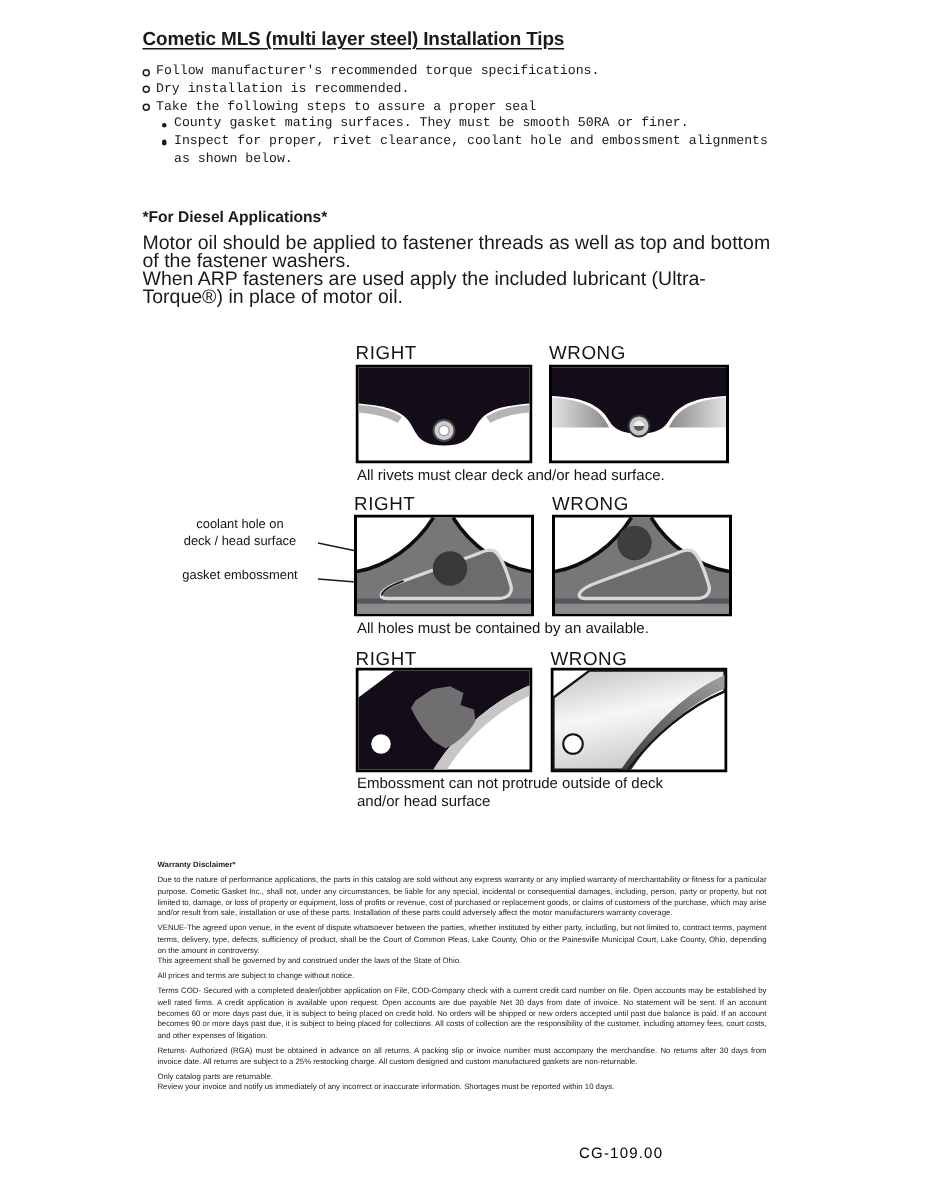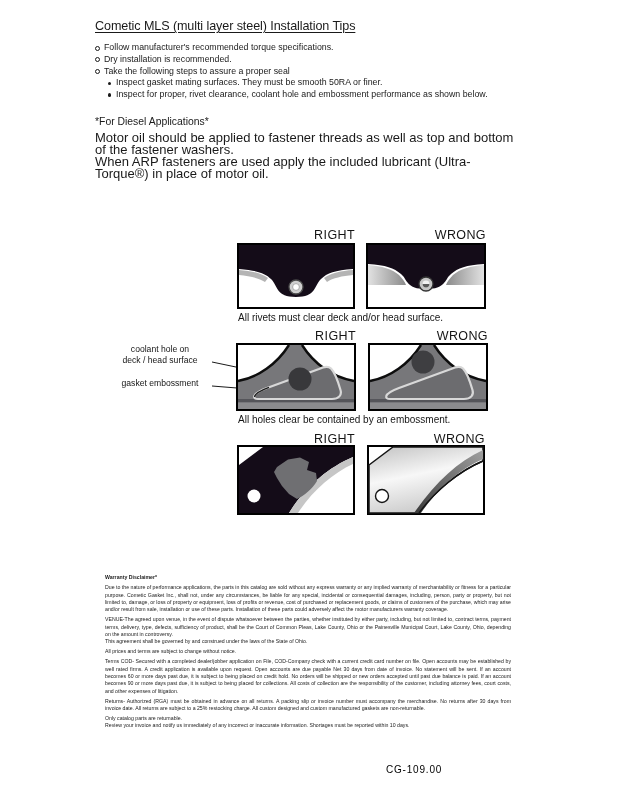"Cometic MLS (multi layer steel)" .title { font-weight: normal -> bold }
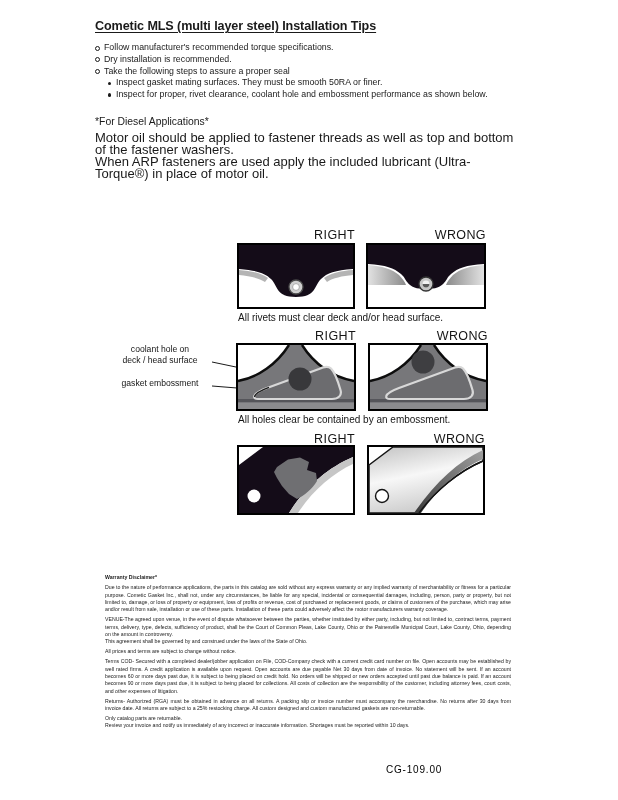"Follow manufacturer's recommended torque" ul.tips { font-family: none -> Liberation Mono, monospace }
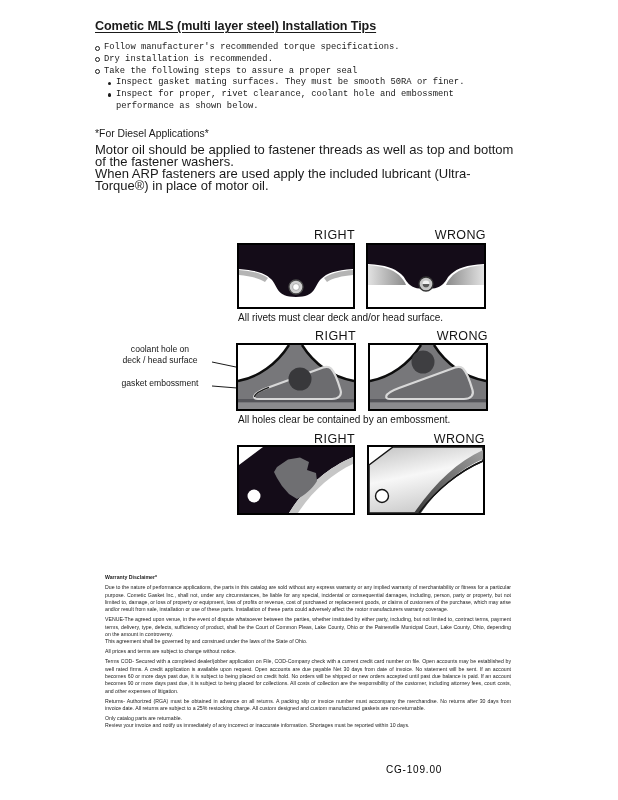"Inspect gasket mating surfaces. They" li { text: Inspect -> County }
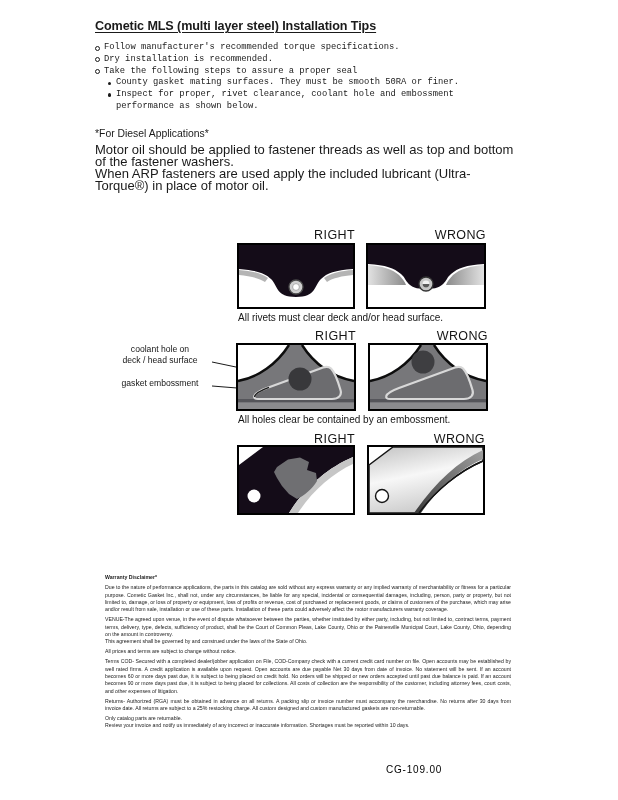"Inspect for proper, rivet clearance," li { text: performance -> alignments }
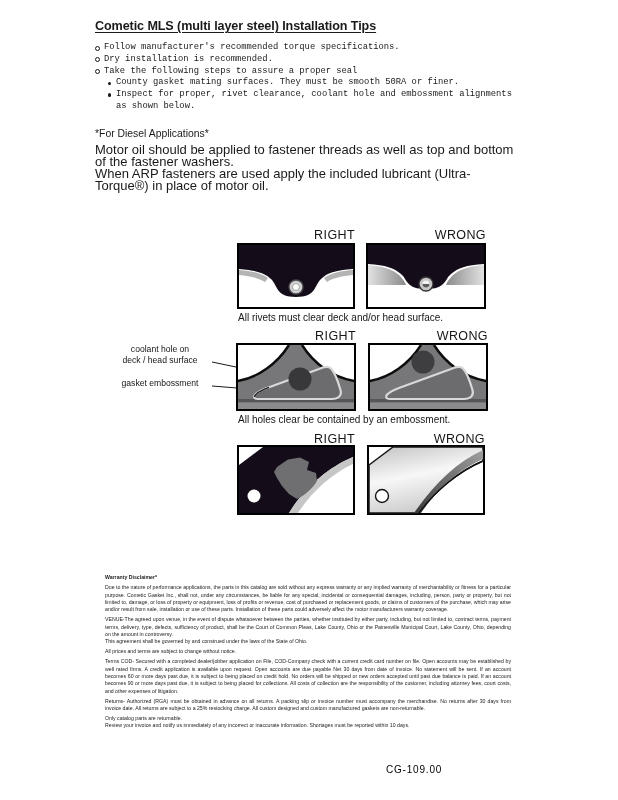"*For Diesel Applications*" .diesel-h { font-weight: normal -> bold; margin: 15px 0 5px 0 -> 27px 0 5px 0 }
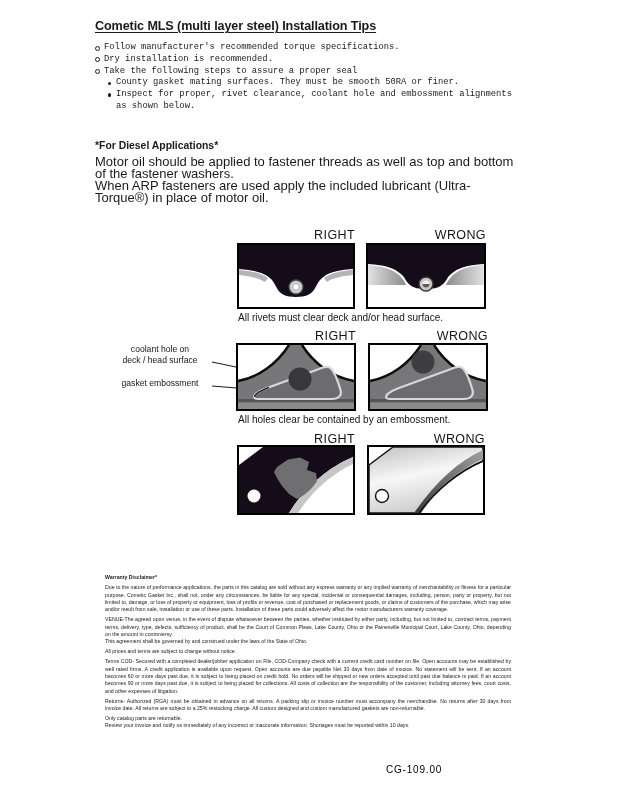"RIGHT" .dlabel { text-align: right -> left }
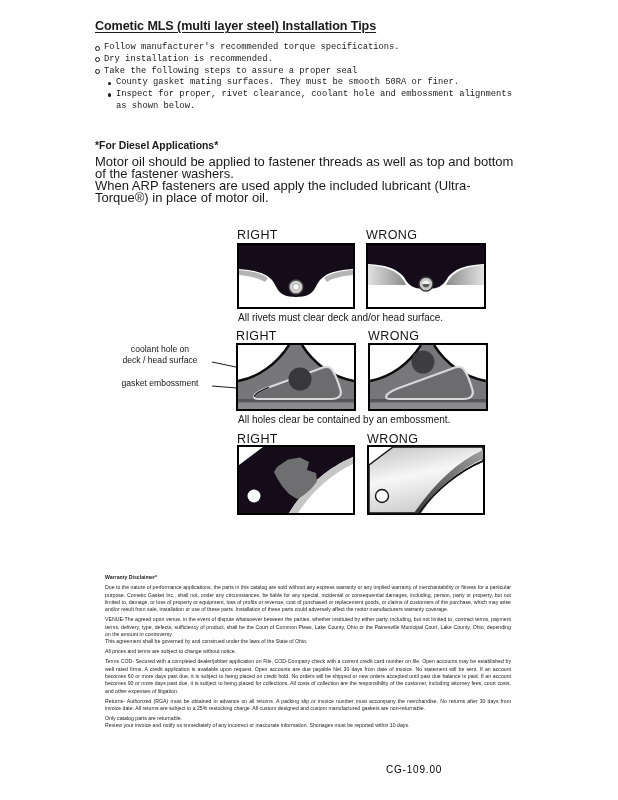"All holes clear be contained" div.caption { text: clear be contained by an embossment -> must be contained by an available }
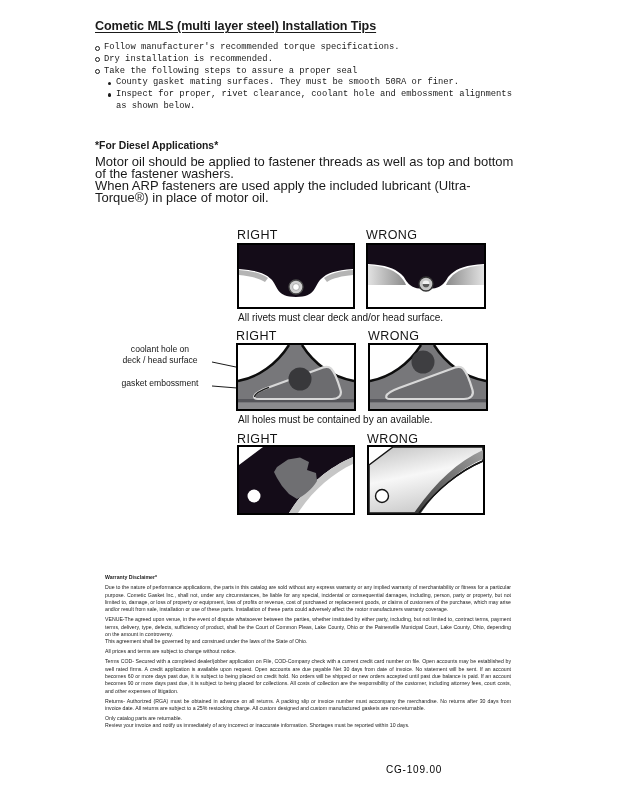"Embossment can not protrude outside" div.caption { html: none -> <div>Embossment can not protrude outside of deck and/or head surface</div> }
